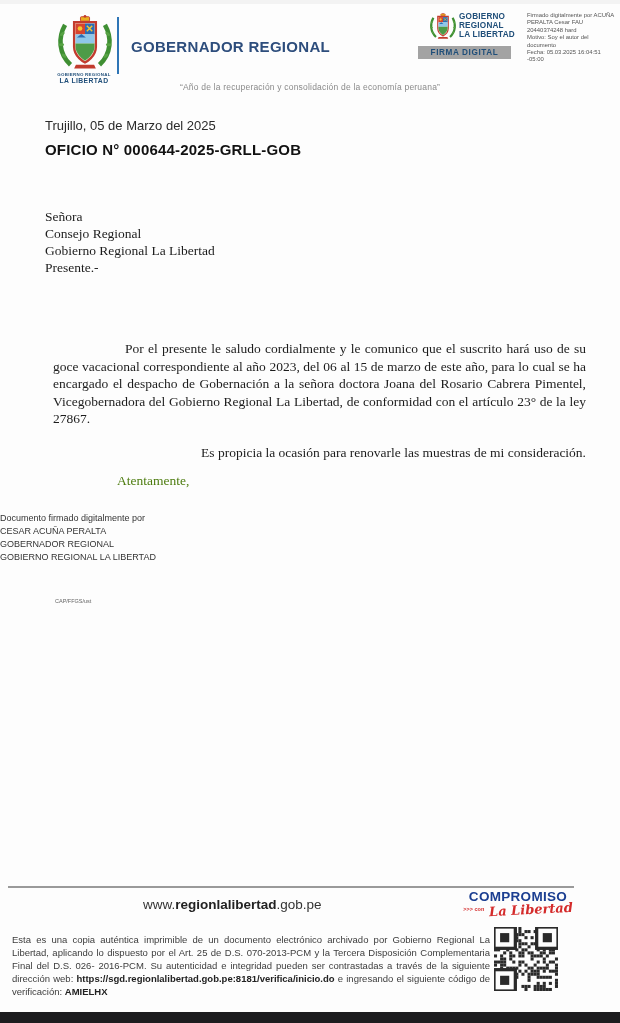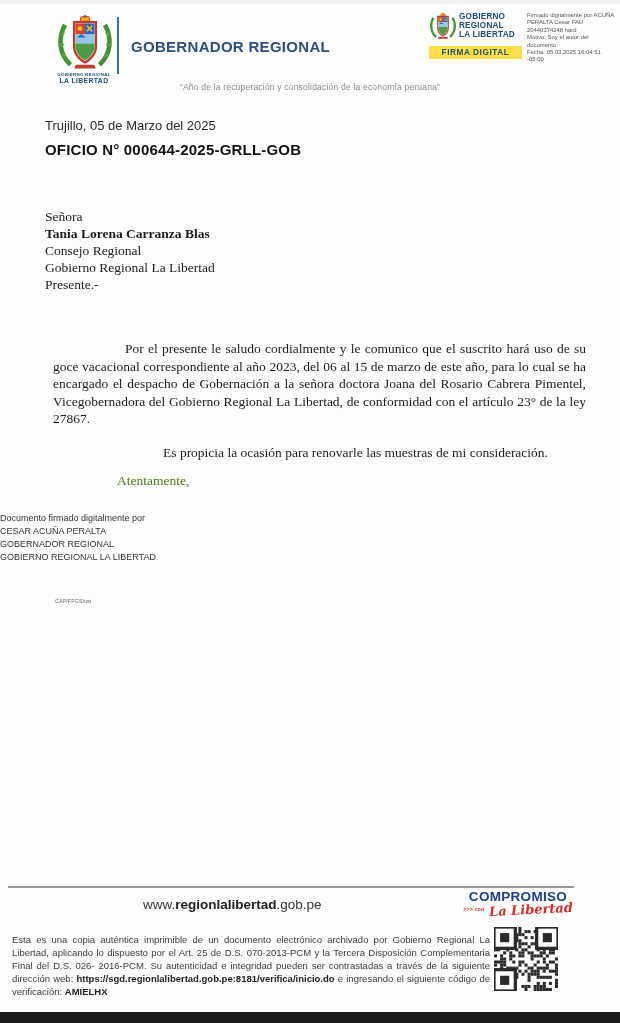"FIRMA DIGITAL" .firma-strip { background: #fde047 -> #a3a3a3; left: 429px -> 418px }
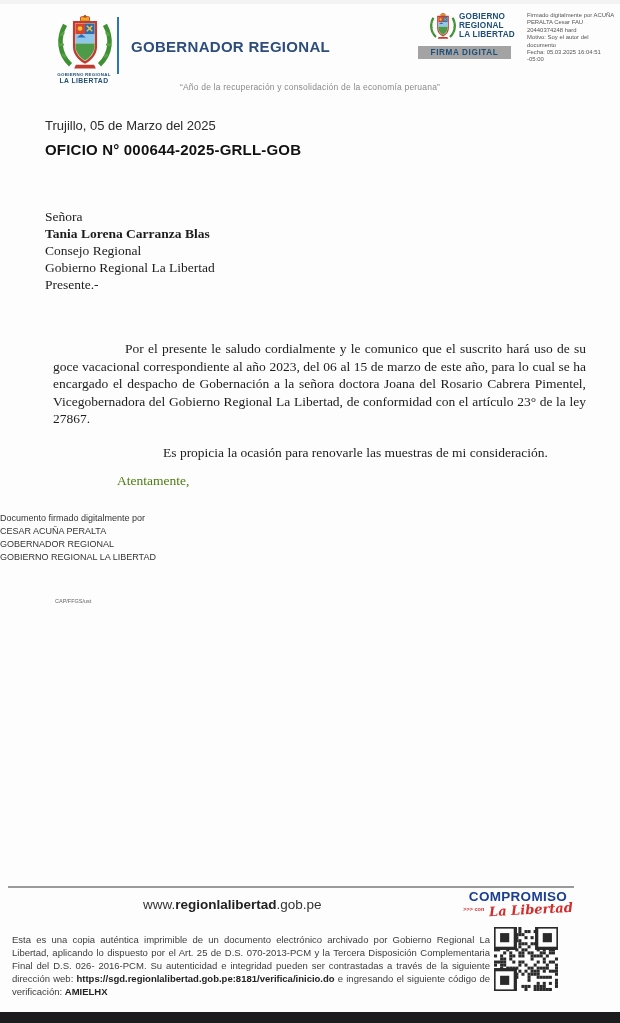"Tania Lorena Carranza Blas" div.bold { html: <div>Tania Lorena Carranza Blas</div> -> none }
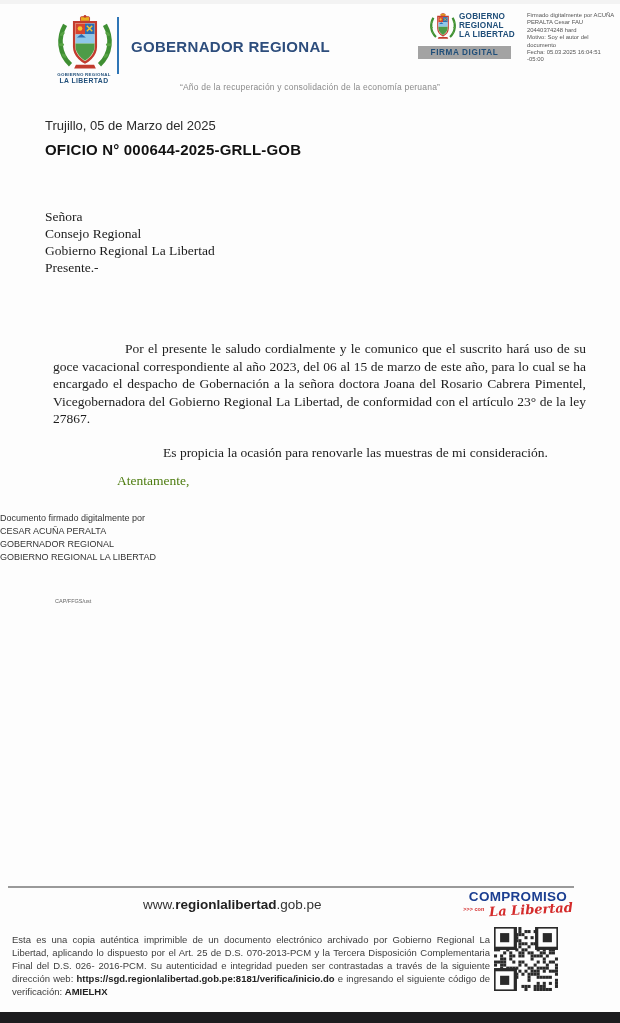"Es propicia la ocasión para" .para2 { text-align: center -> right }
